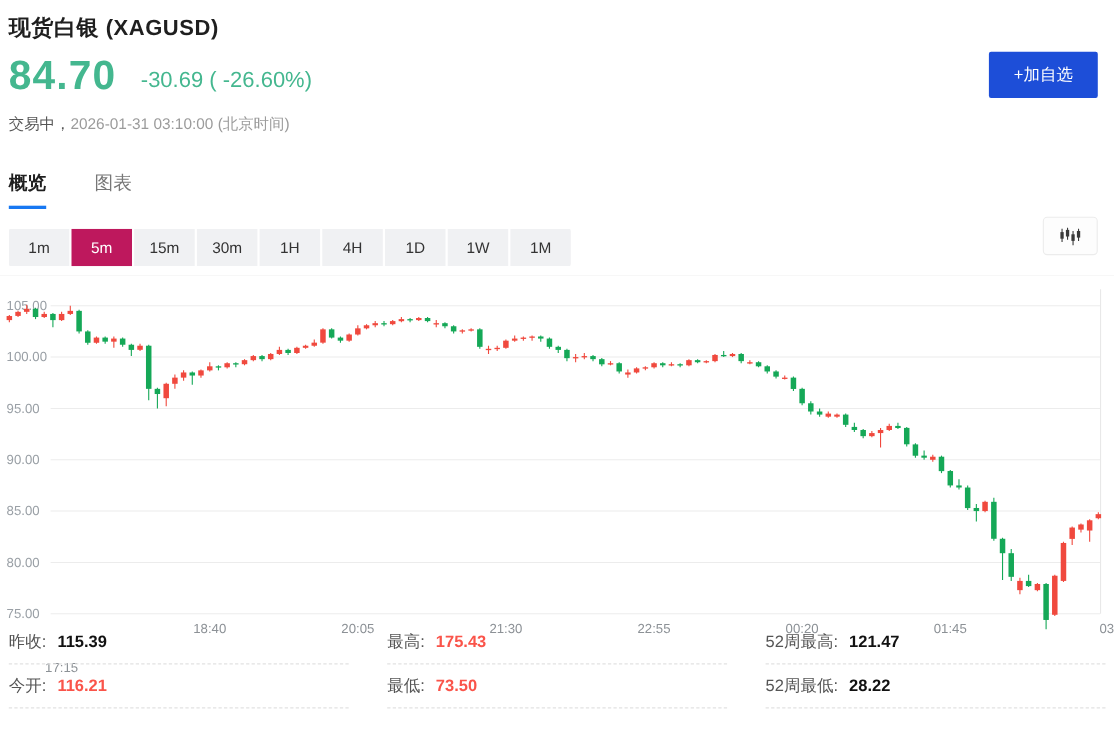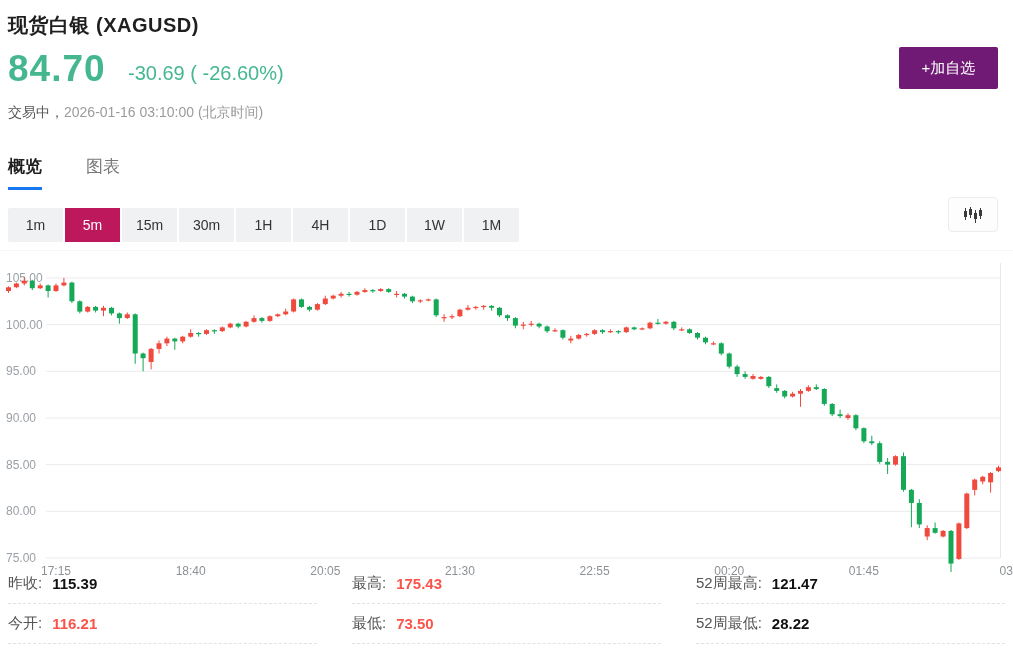"+加自选" .add-btn { background: #701a75 -> #1d4ed8 }
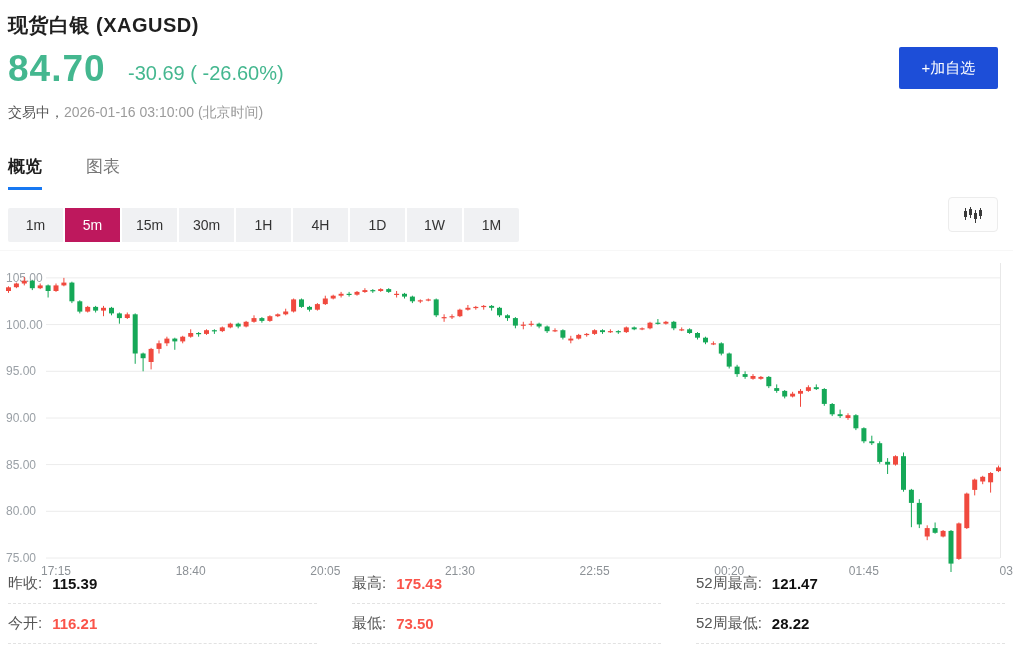"2026-01-16 03:10:00 (北京时间)" span.time { text: 2026-01-16 -> 2026-01-31 }
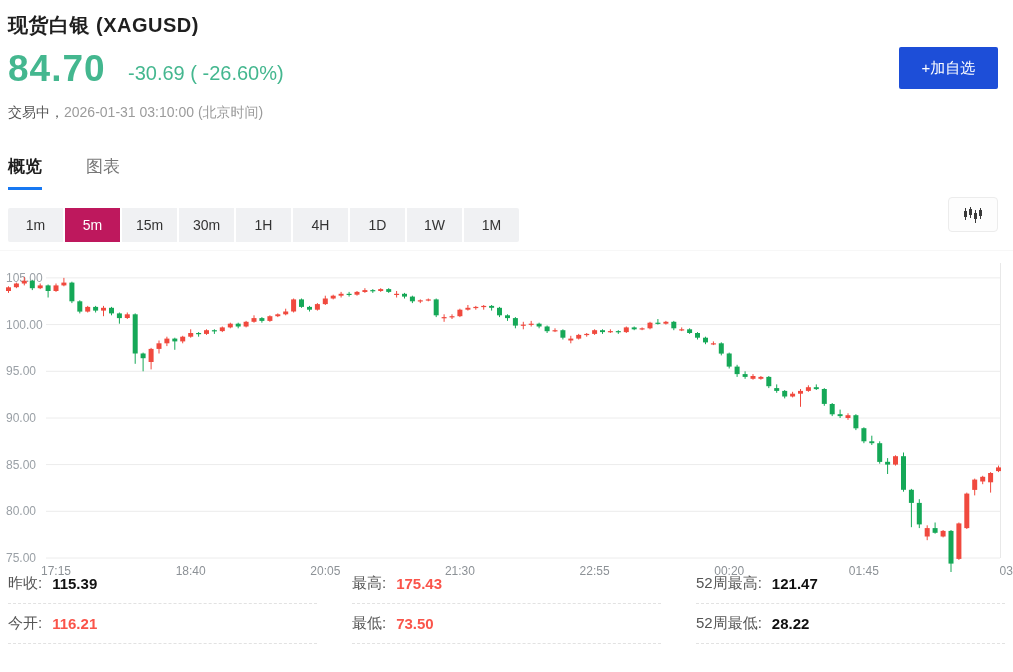"17:15" span.xlab { margin-top: none -> 36px }
